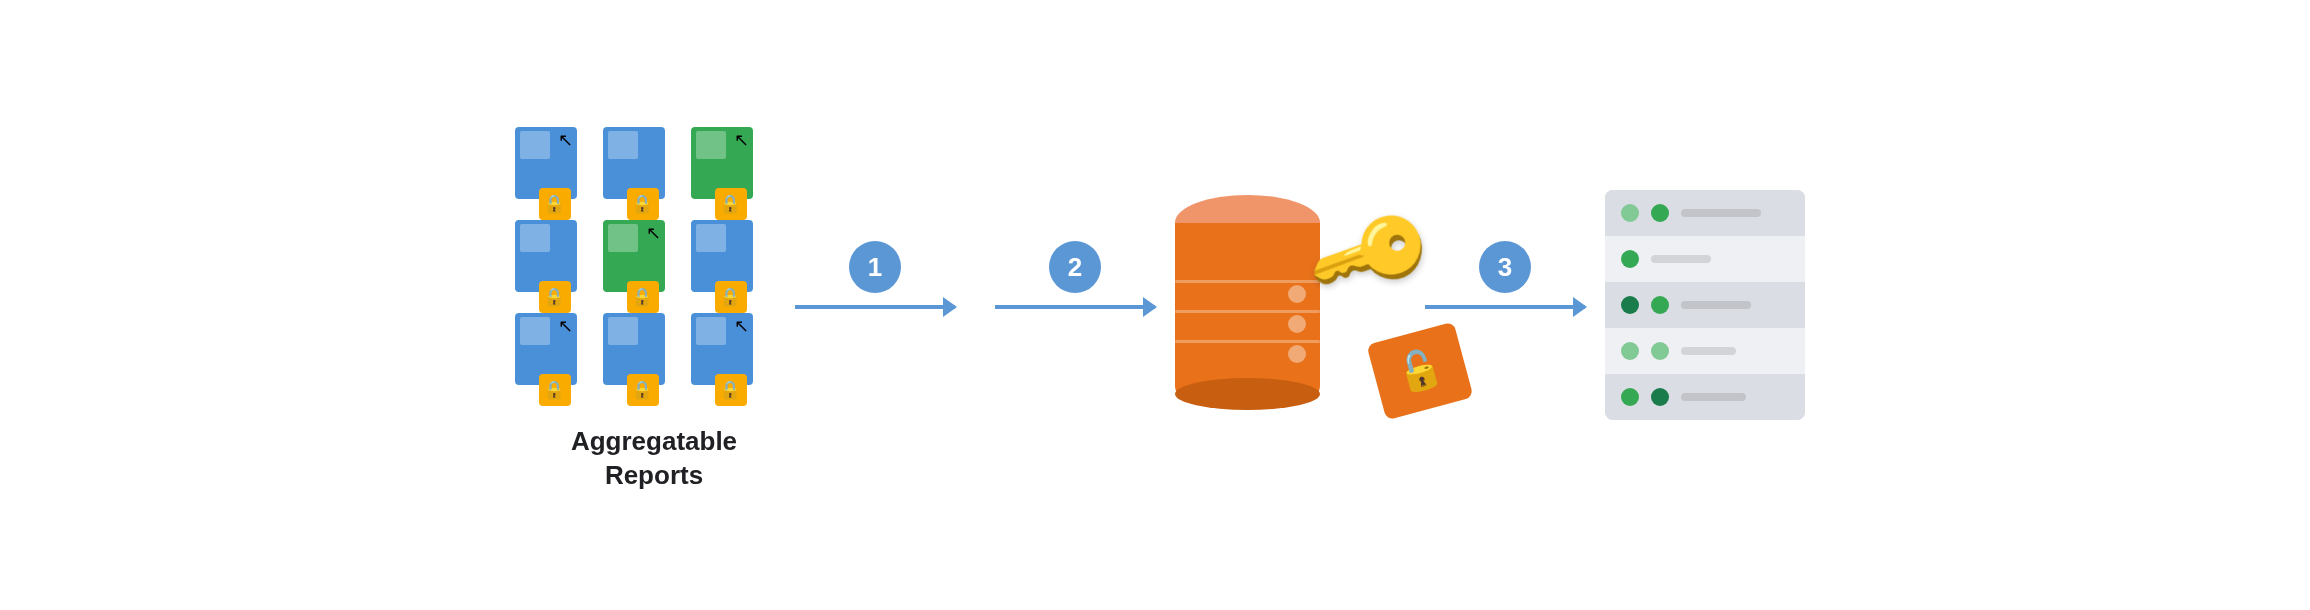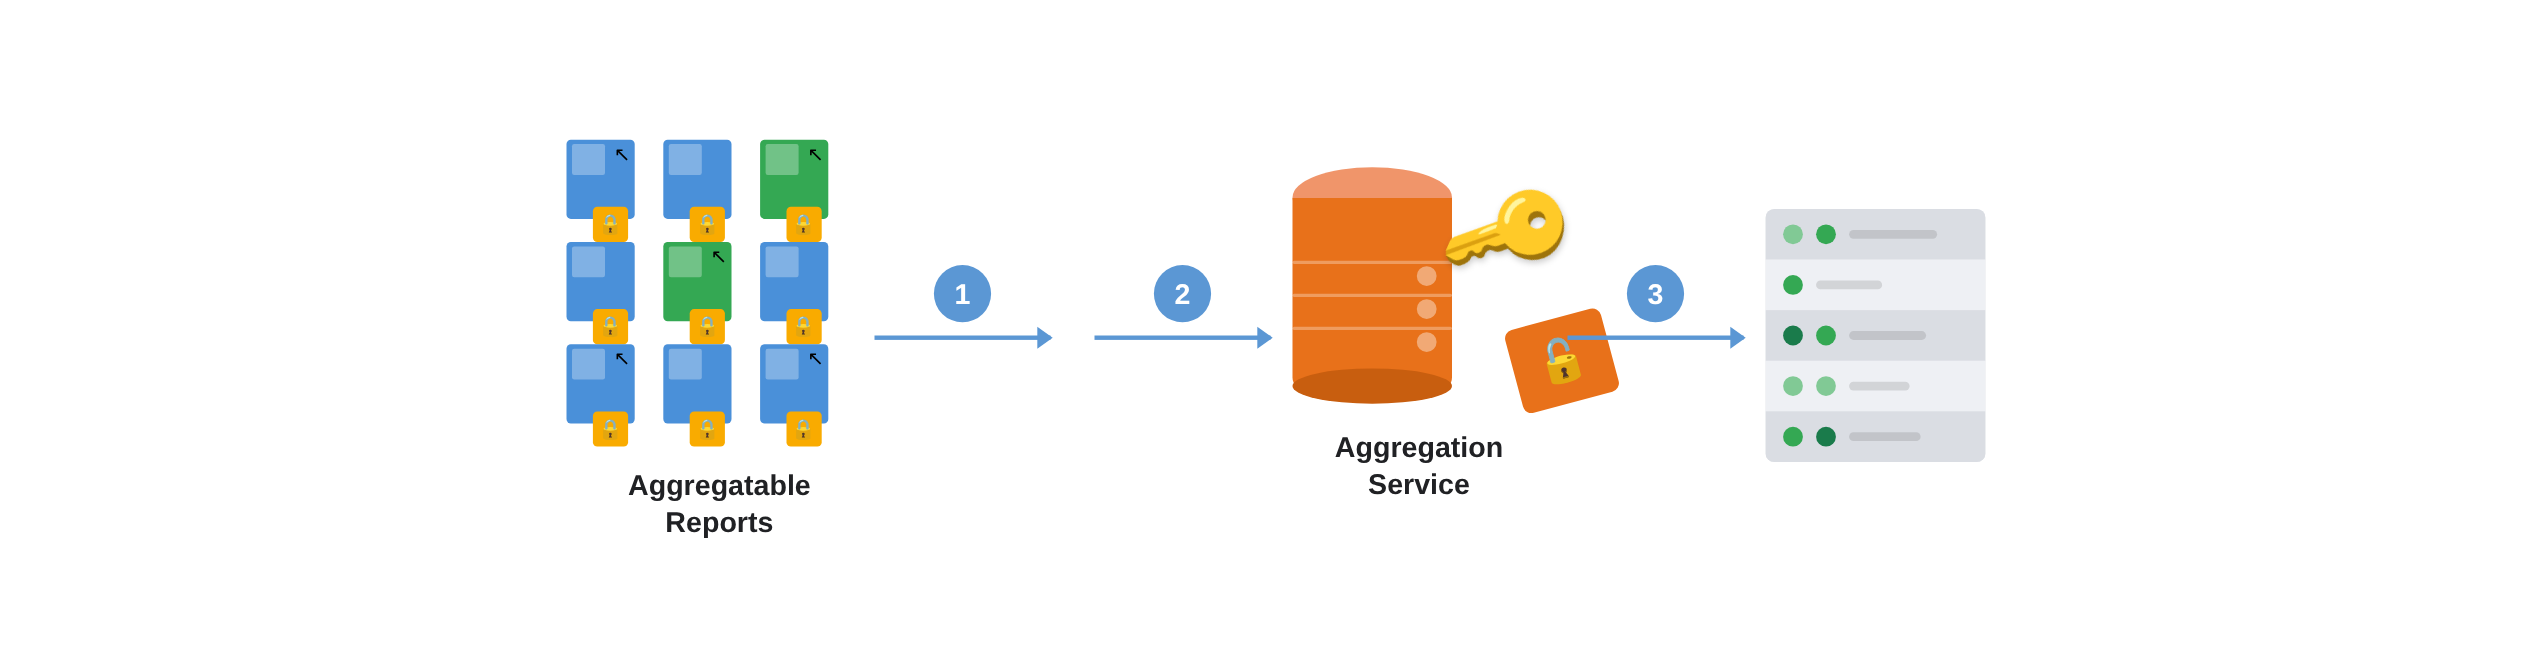"Aggregation" div.node-label { html: <div>Aggregation Service</div> -> none }
